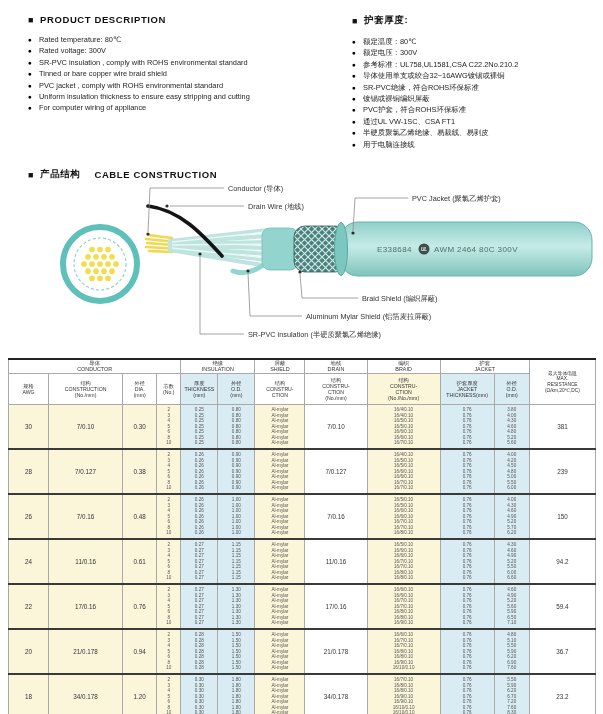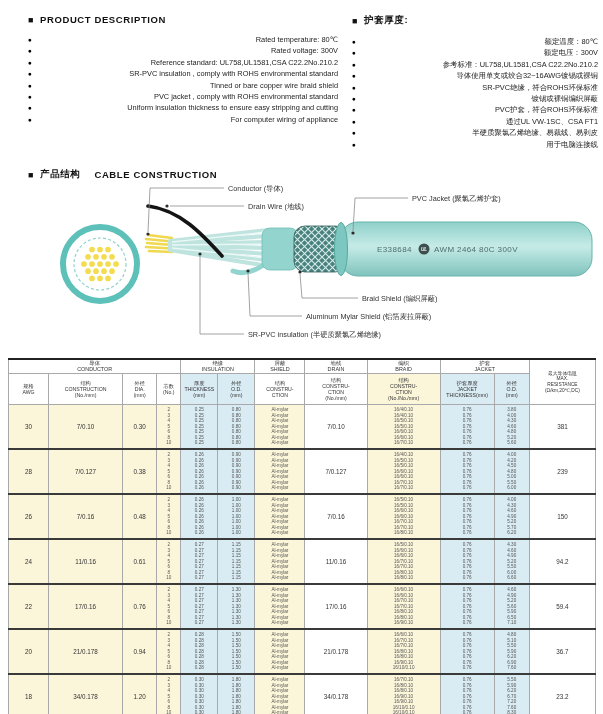"Rated temperature: 80℃" .bullet-row { justify-content: space-between -> none }
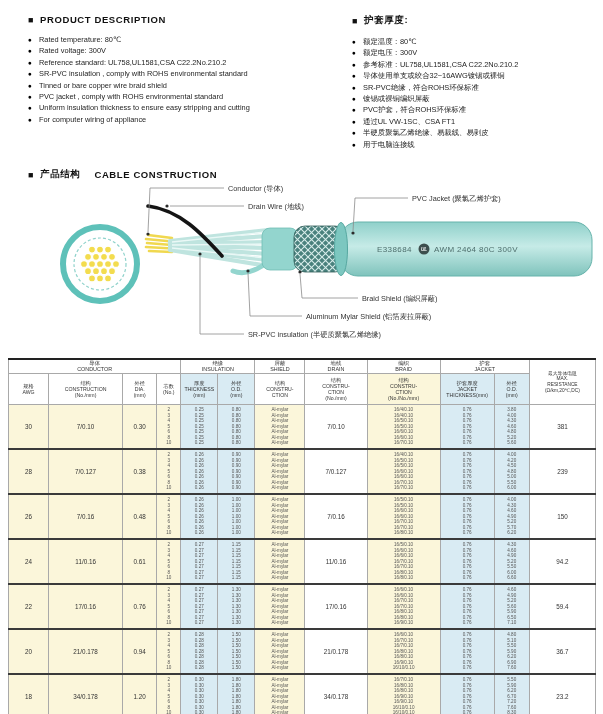"Reference standard: UL758,UL1581,CSA" div.bullet-row { html: <div> <span>●</span> <span>Reference standard: UL758,UL1581,CSA C22.2No.210.2</span> </div> -> none }
